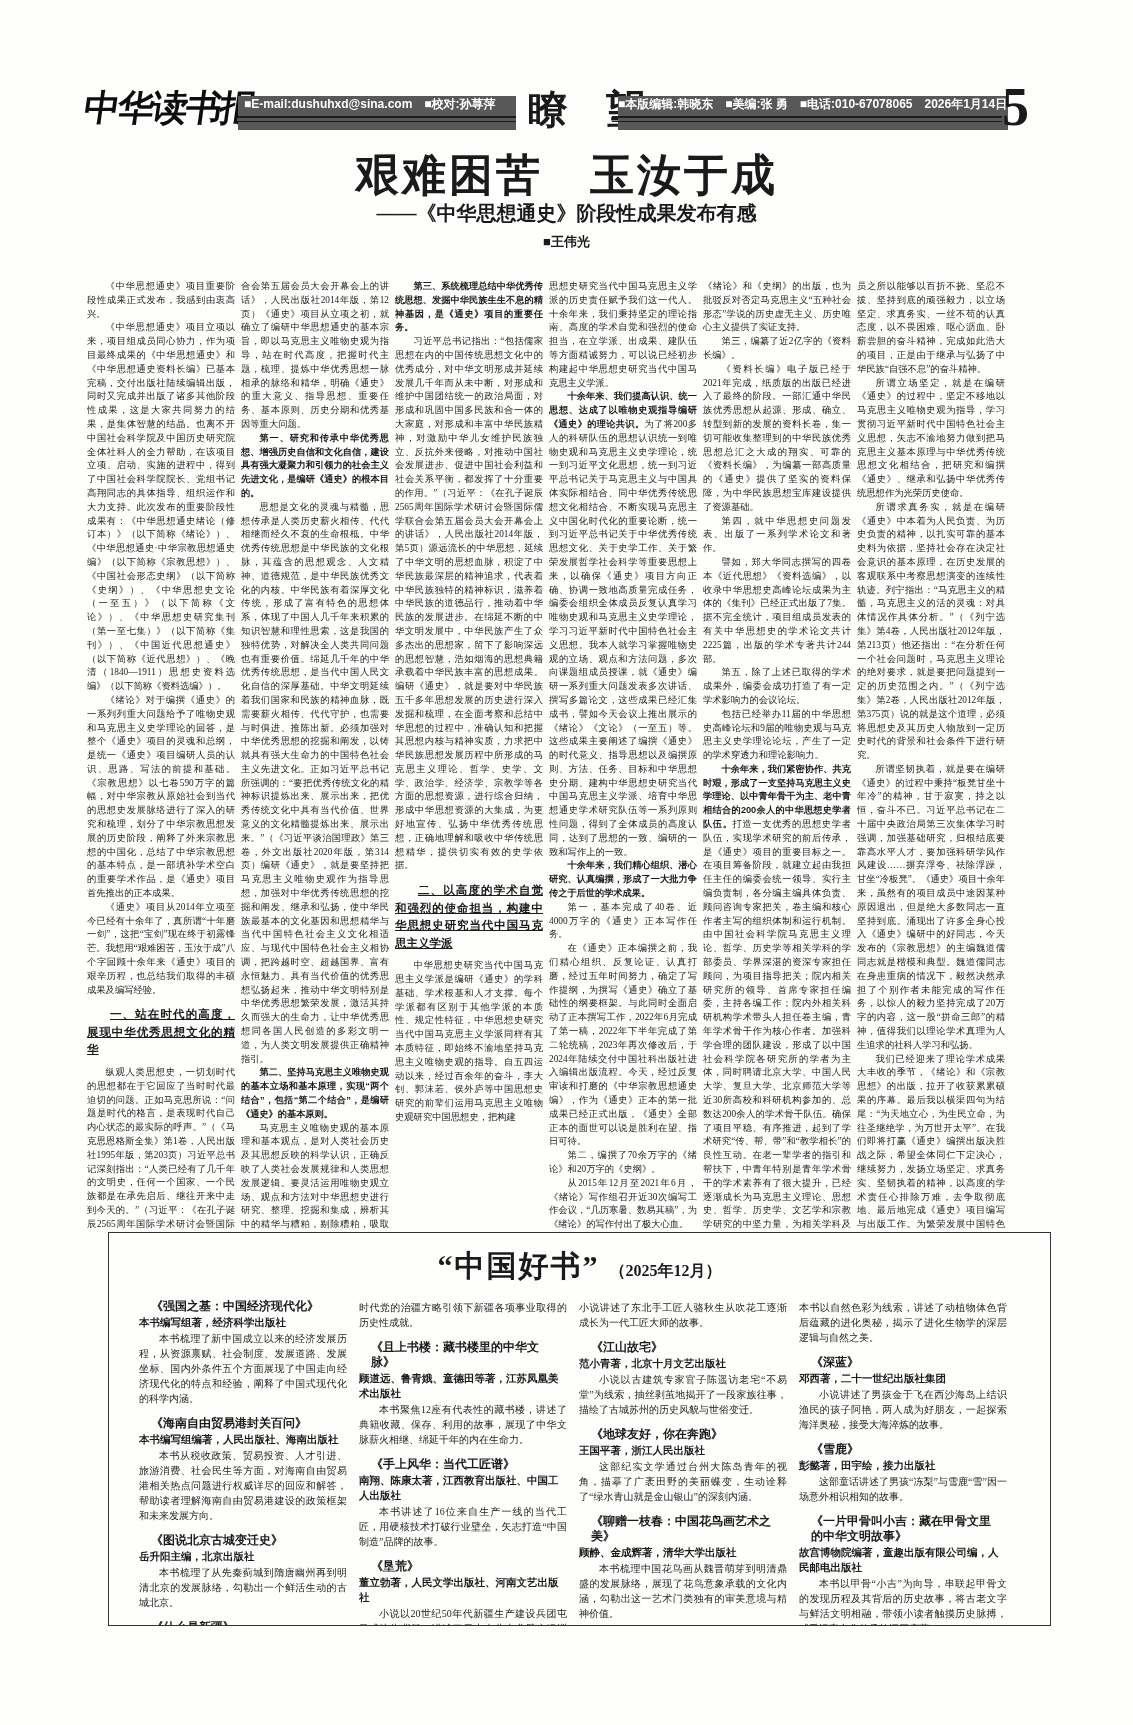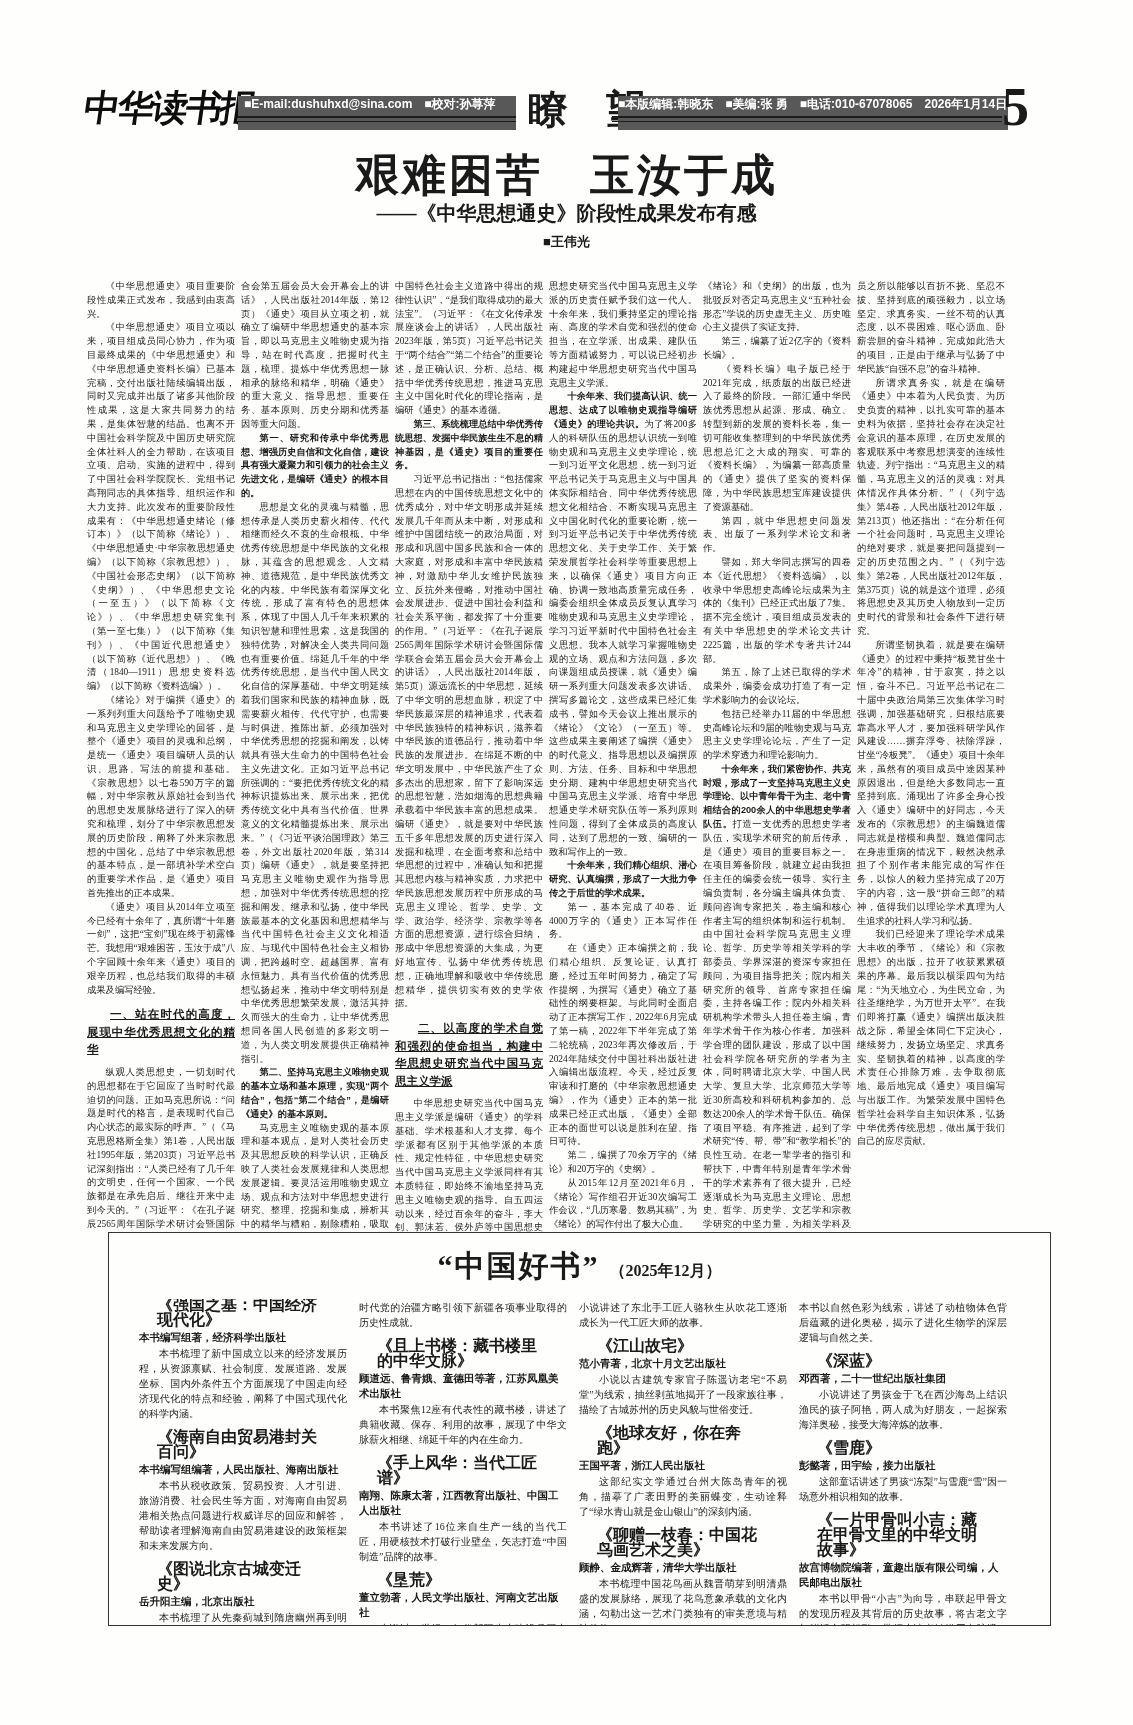"中国特色社会主义道路中得出的规律性认识”，“是我们取得成功的最大法宝”。（习近平" p.ni { html: <p>中国特色社会主义道路中得出的规律性认识”，“是我们取得成功的最大法宝”。（习近平：《在文化传承发展座谈会上的讲话》，人民出版社2023年版，第5页）习近平总书记关于“两个结合”“第二个结合”的重要论述，是正确认识、分析、总结、概括中华优秀传统思想，推进马克思主义中国化时代化的理论指南，是编研《通史》的基本遵循。</p> -> none }
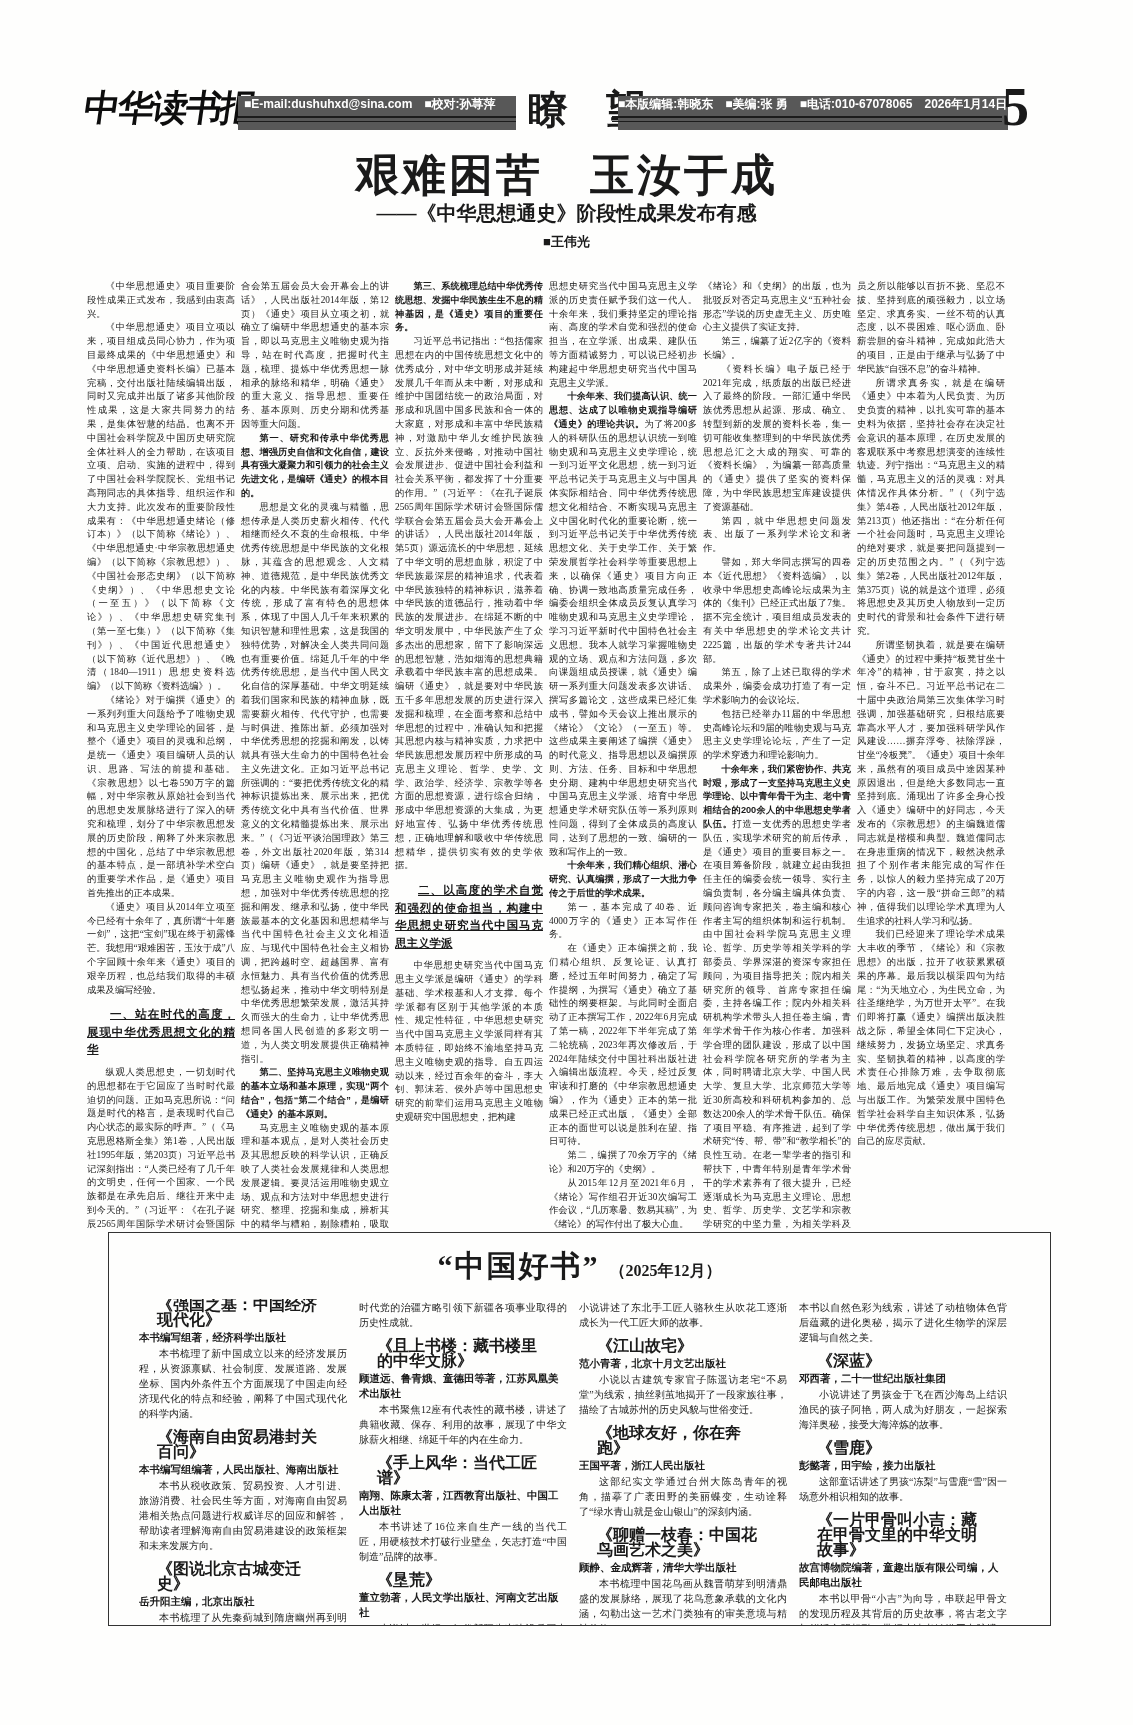"所谓立场坚定，就是在编研《通史》的过程中，坚定不移地以马克思主义唯物史观为指导，" p { html: none -> <p>所谓立场坚定，就是在编研《通史》的过程中，坚定不移地以马克思主义唯物史观为指导，学习贯彻习近平新时代中国特色社会主义思想，矢志不渝地努力做到把马克思主义基本原理与中华优秀传统思想文化相结合，把研究和编撰《通史》、继承和弘扬中华优秀传统思想作为光荣历史使命。</p> }
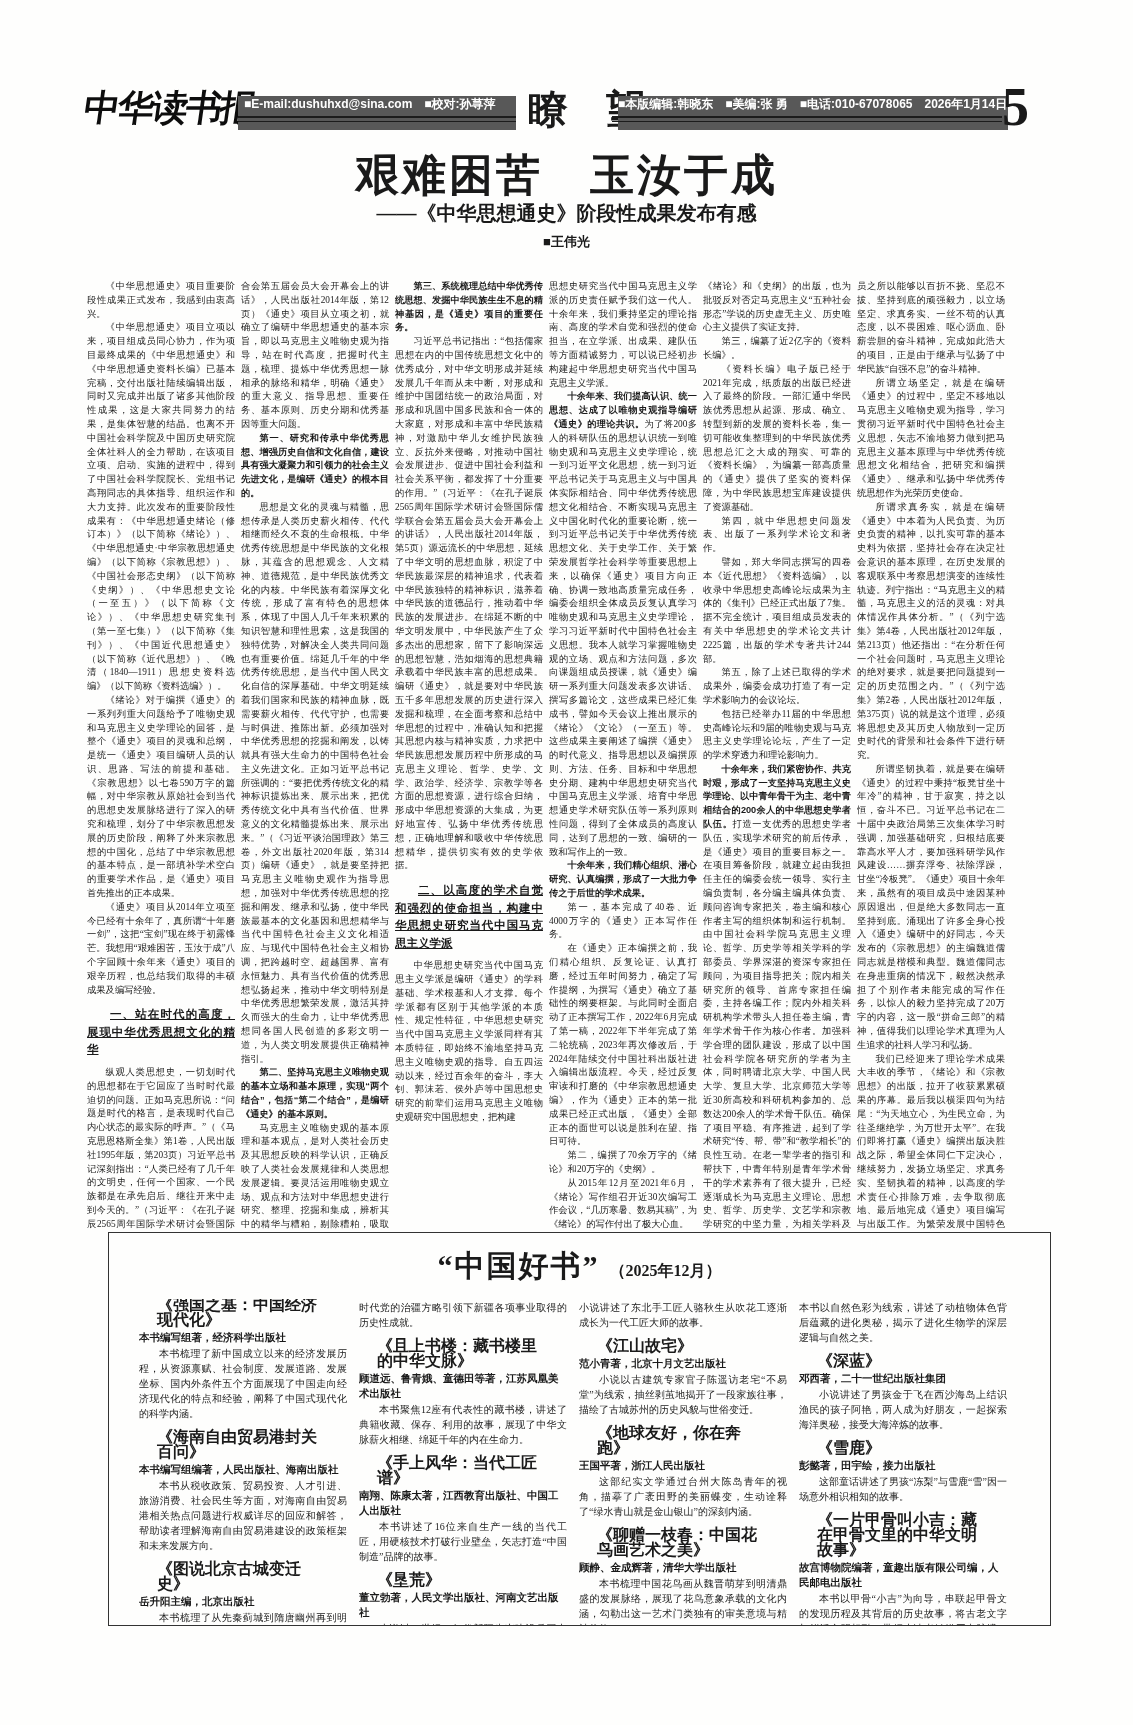"《强国之基：中国经济现代化》" .bk-entry-title { font-family: Liberation Mono, monospace -> Liberation Sans, sans-serif; font-size: 16px -> 12px; margin: 10px 18px 1px -> 10px 12px 1px }
